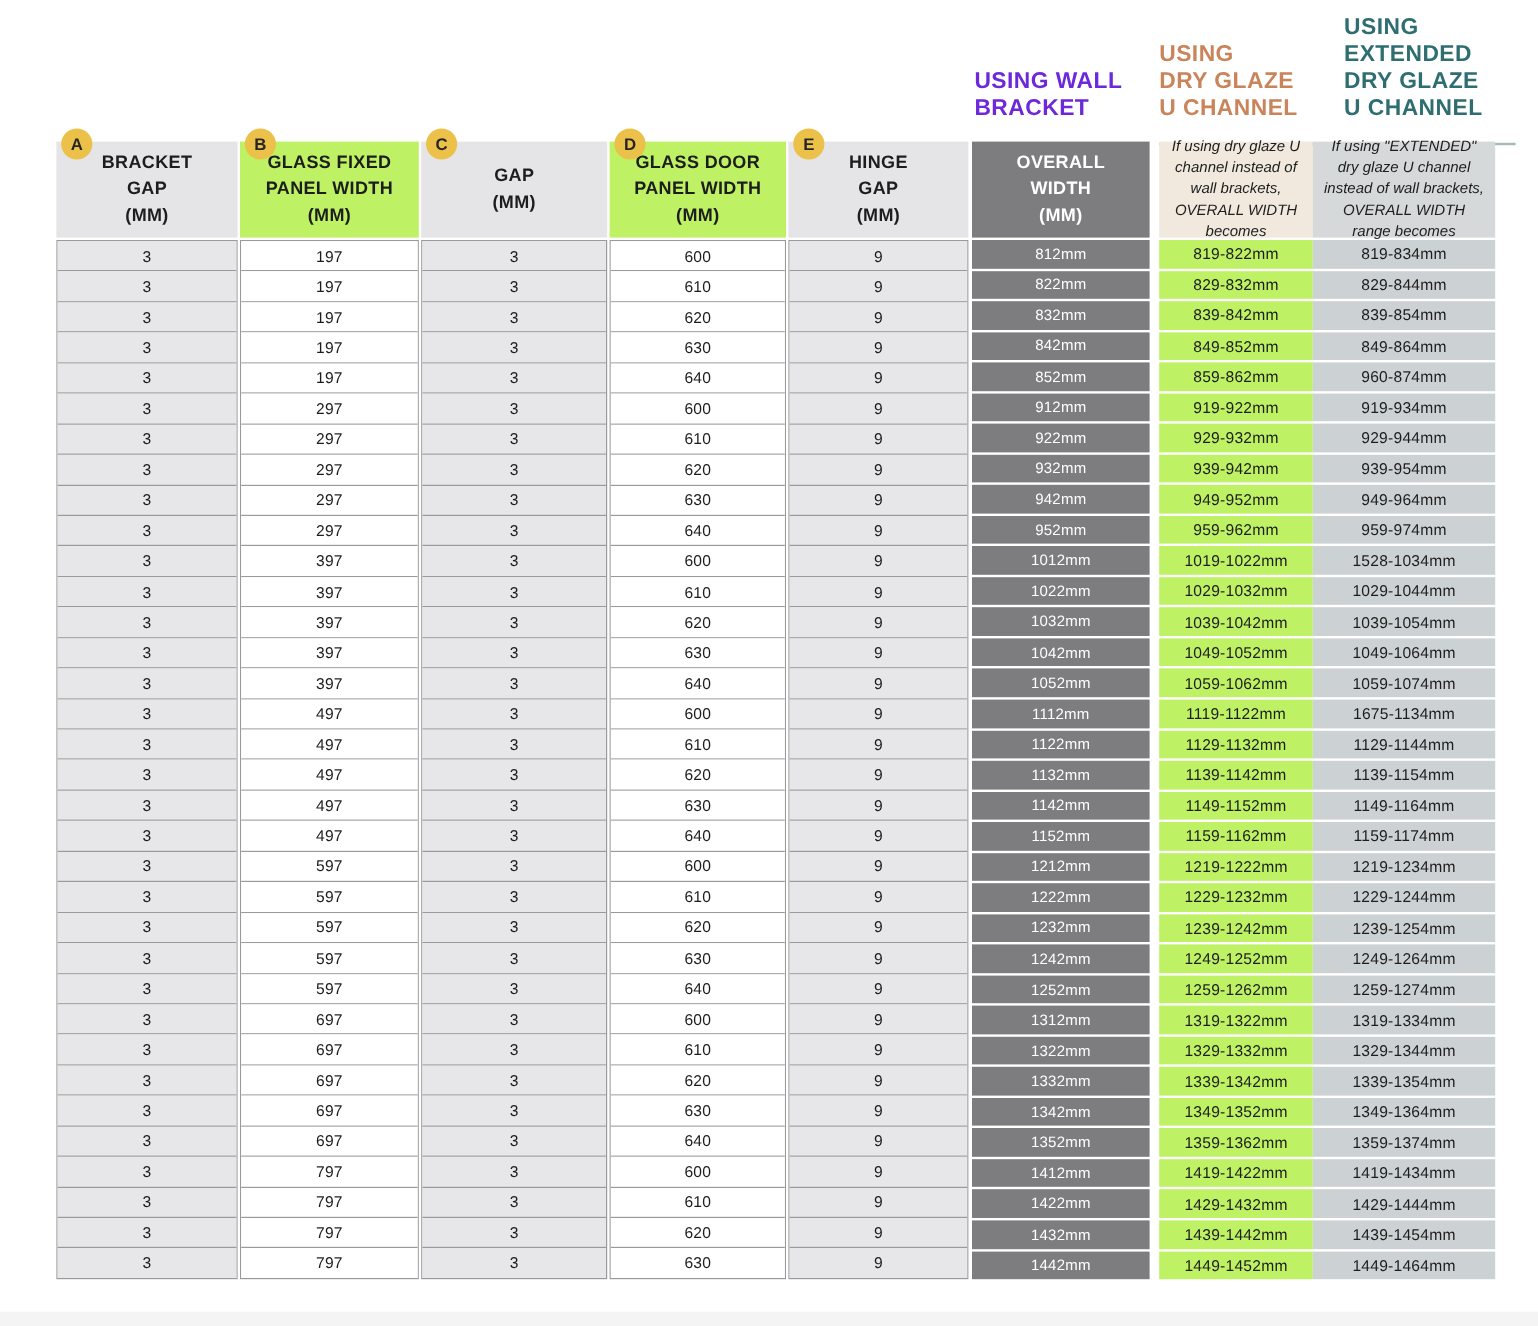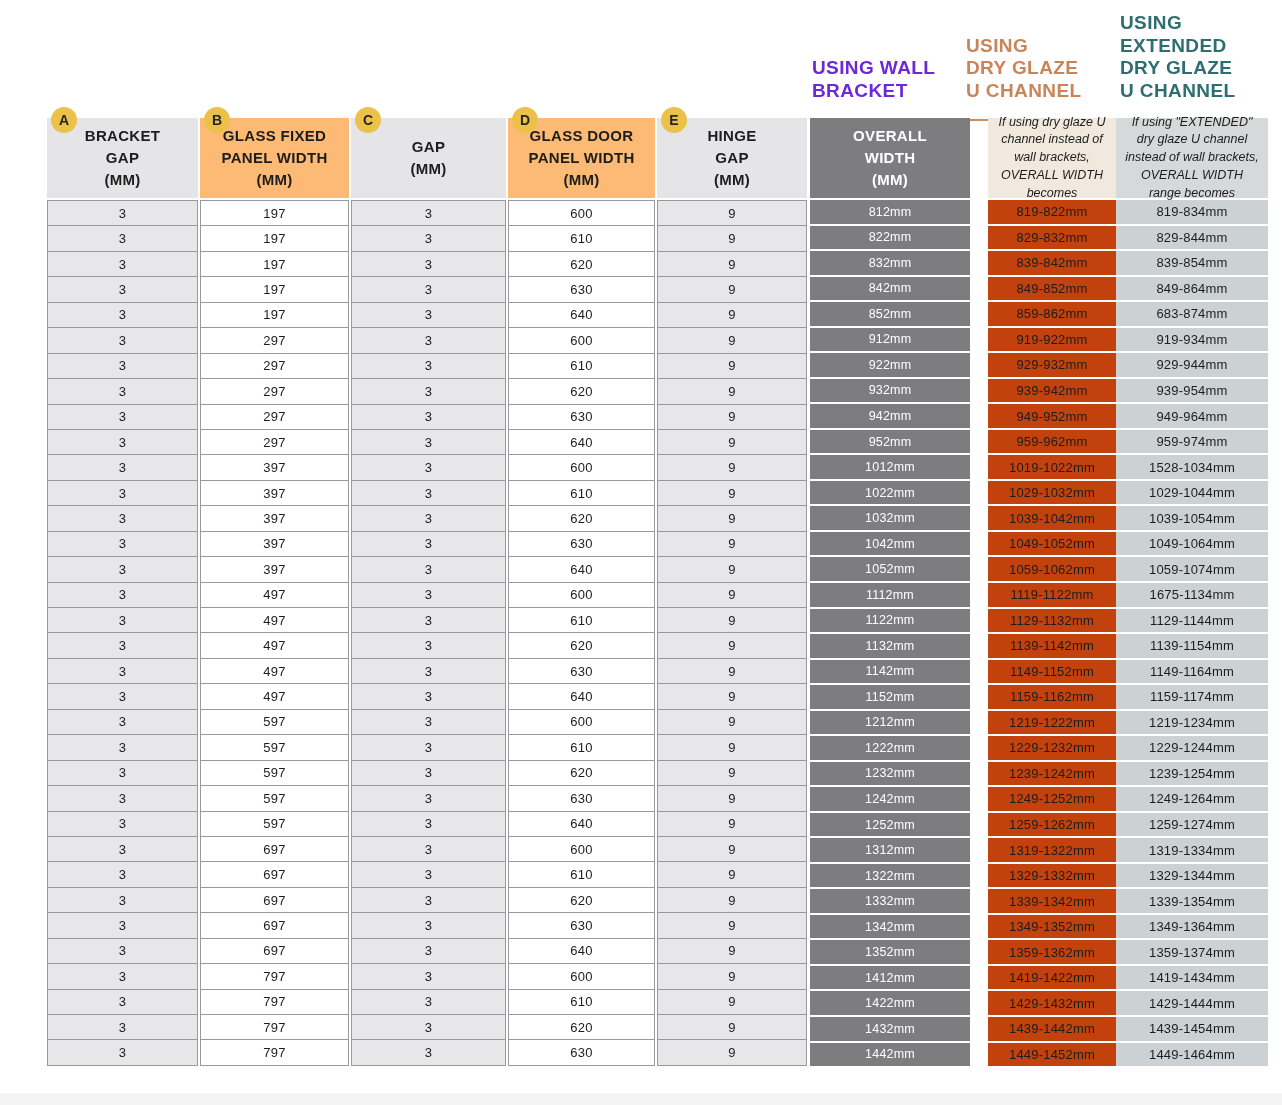"GLASS FIXED" .colB .hdr, .colD .hdr { background: #fdba74 -> #bef264 }
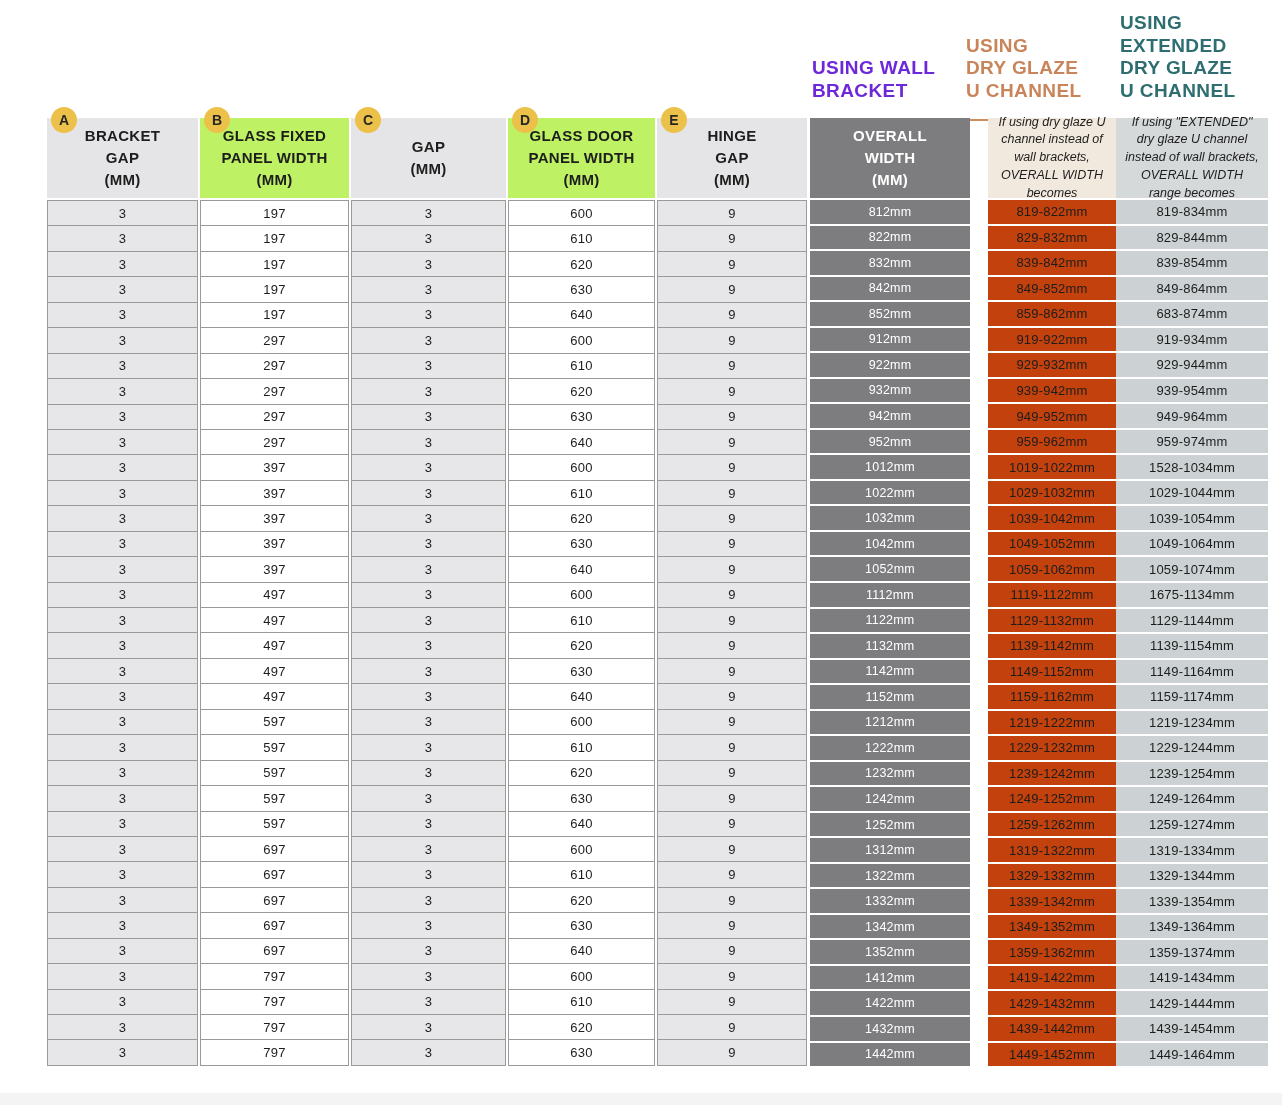"OVERALL" .colF { margin-right: 18px -> 8px; width: 160px -> 148px }
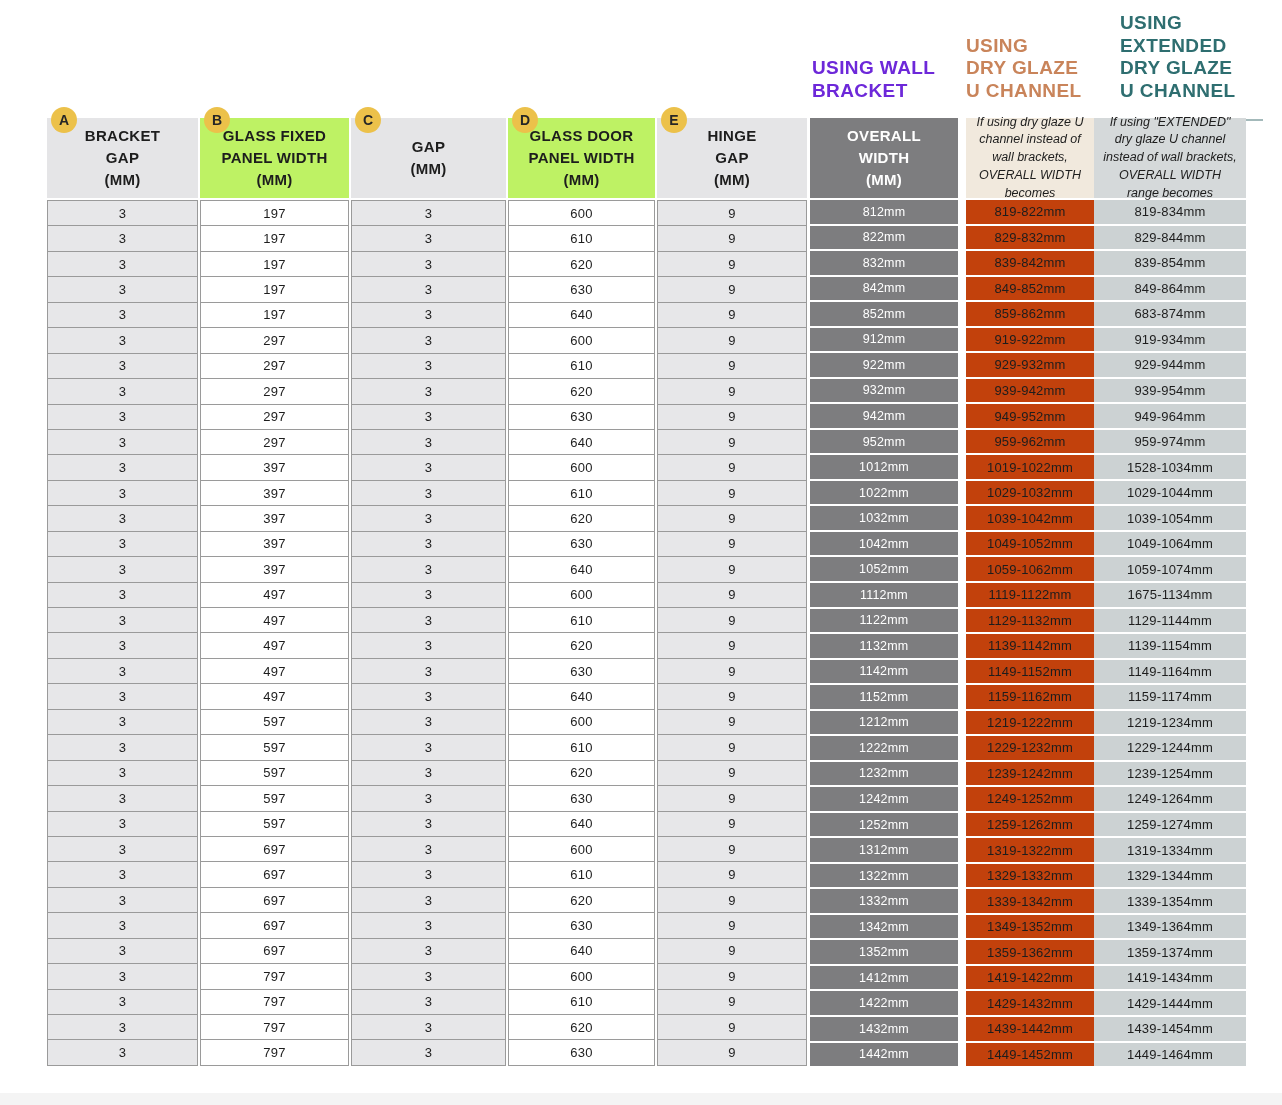"819-822mm" .colG .cell { background: #c2410c -> #bef264 }
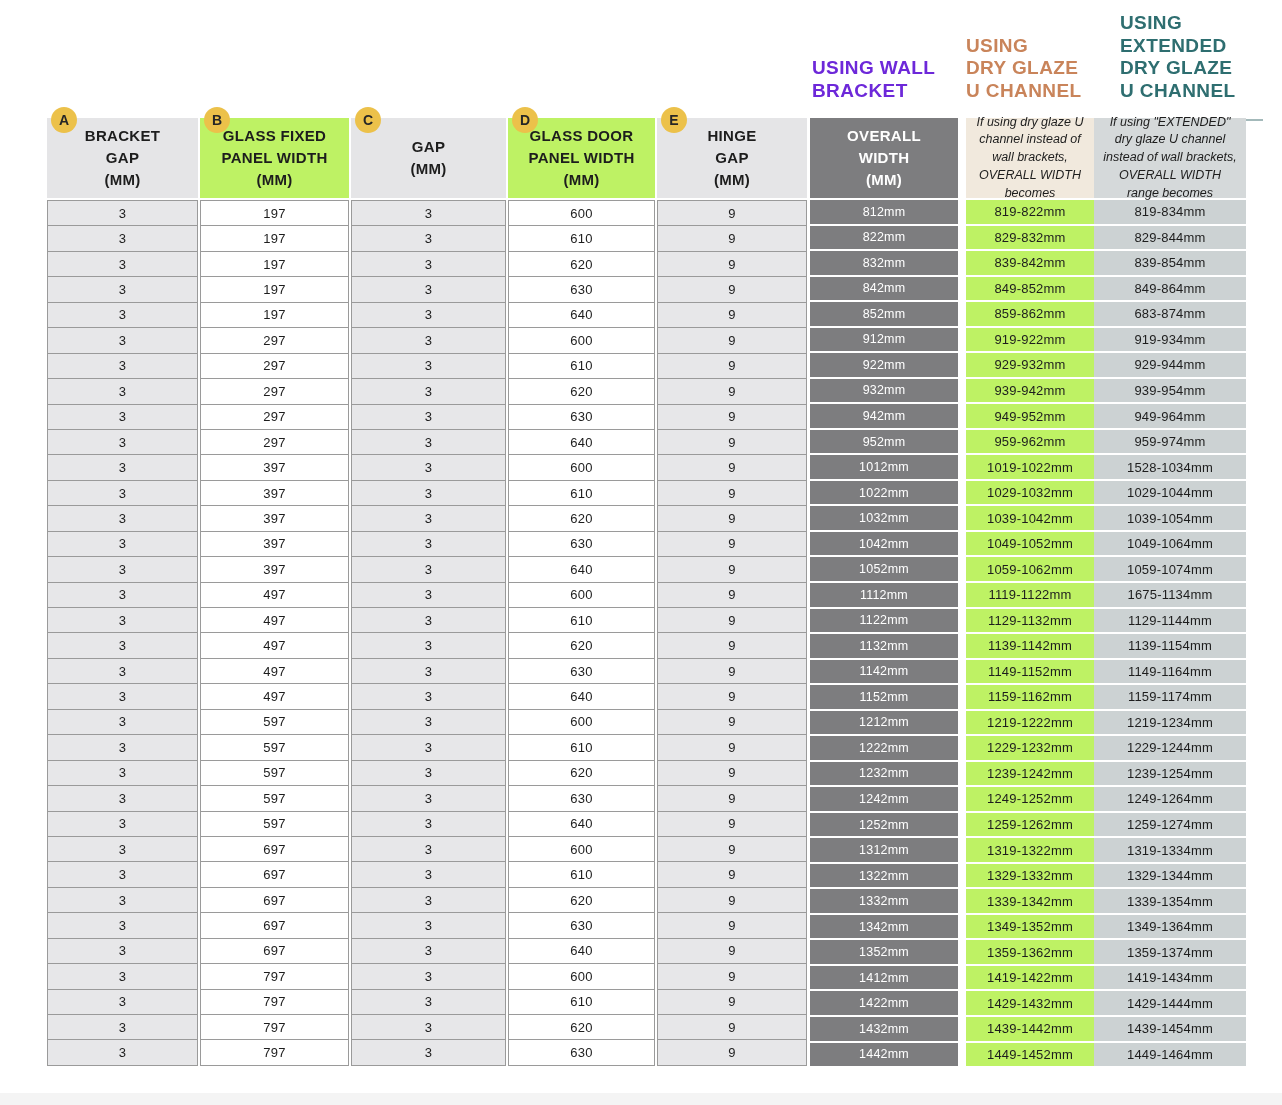"683-874mm" div.cell { text: 683-874mm -> 960-874mm }
